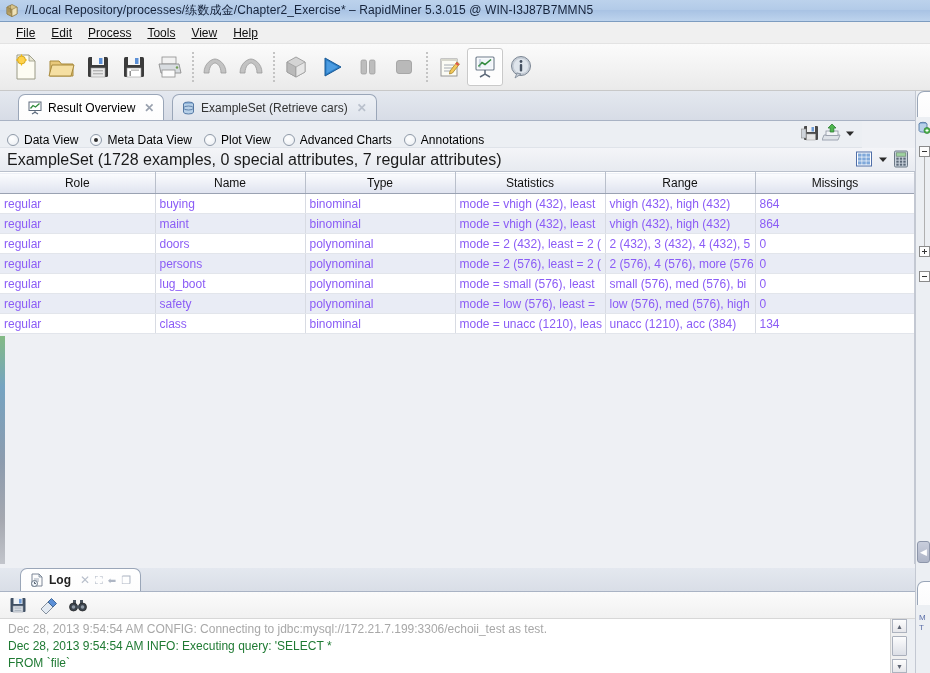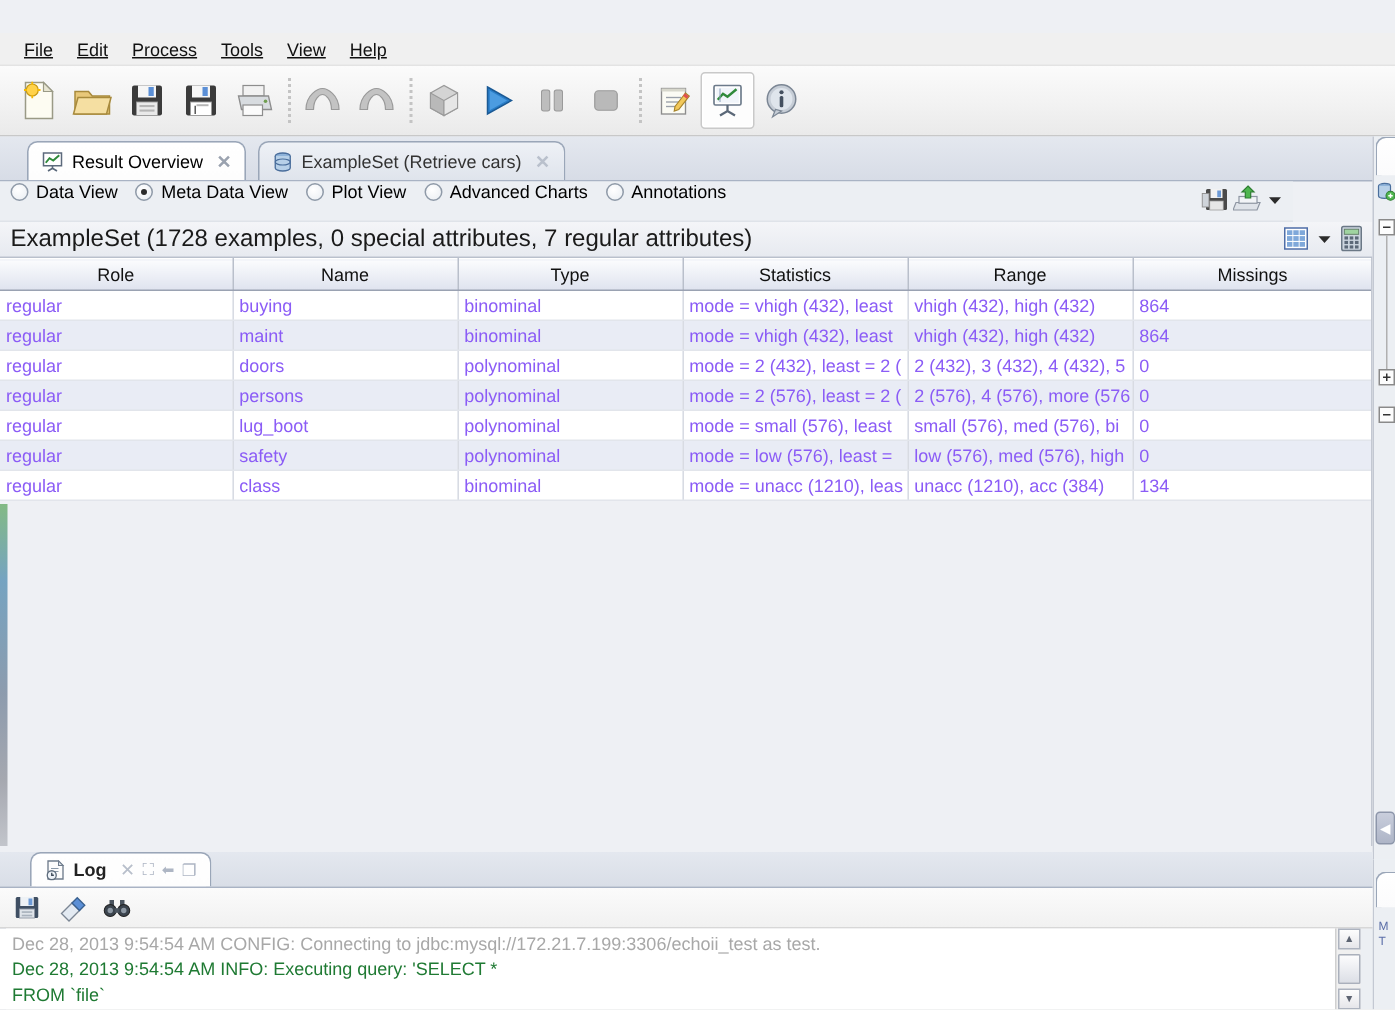"//Local" div.titlebar { html: none -> <div> <span> <svg> <polygon></polygon> <polygon></polygon> <polygon></polygon> <line></line> <line></line> </svg> </span> <span>//Local Repository/processes/练数成金/Chapter2_Exercise* – RapidMiner 5.3.015 @ WIN-I3J87B7MMN5</span> </div> }
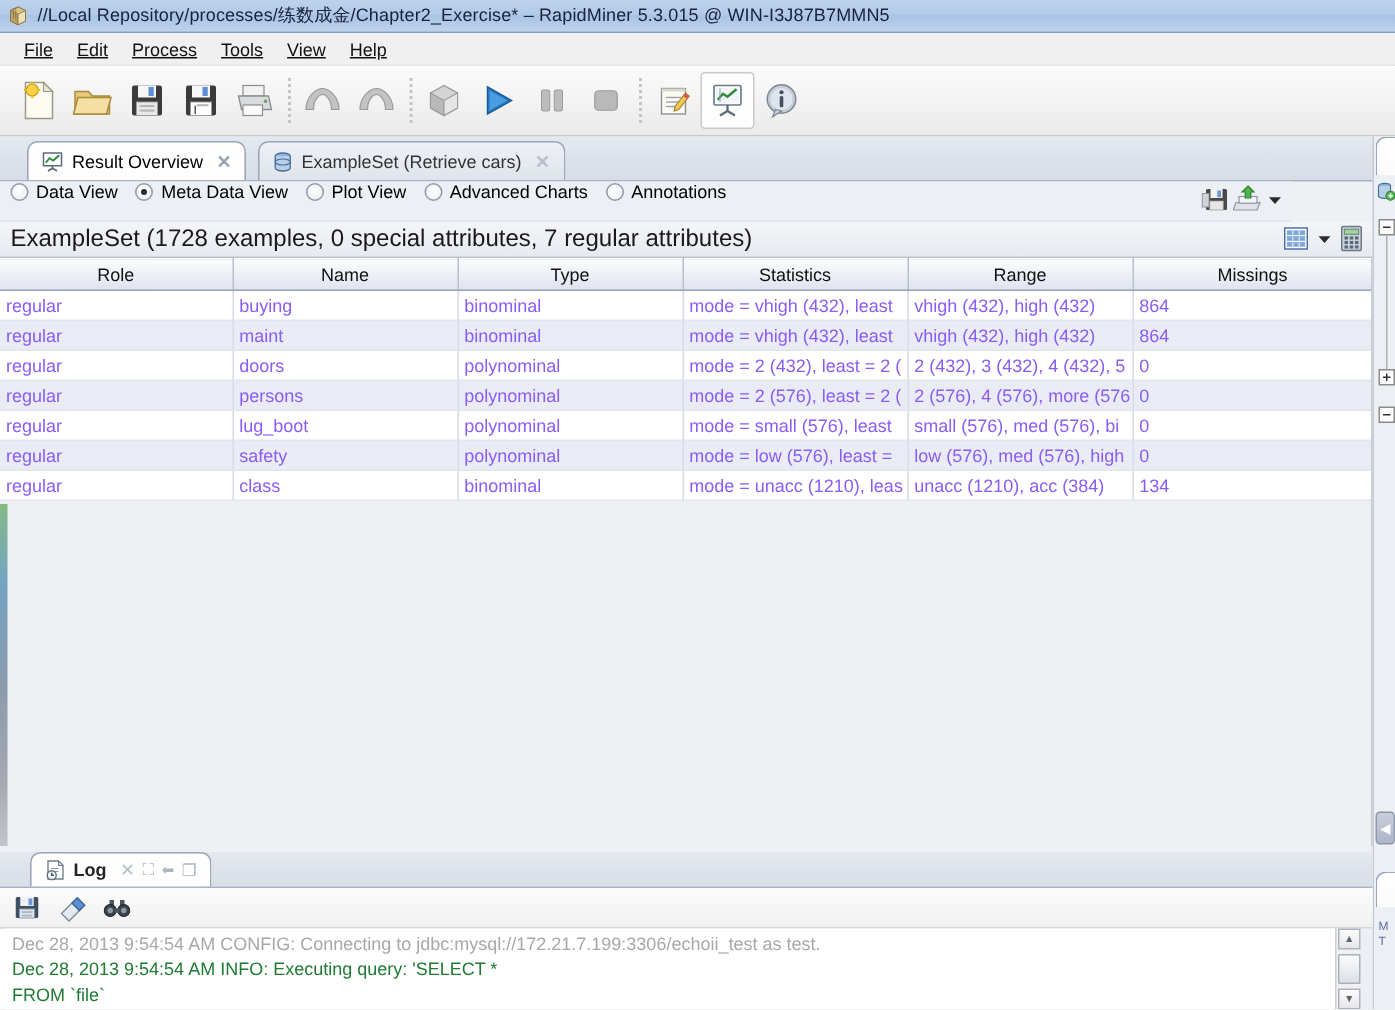"Data View" .viewrow { align-items: flex-start -> flex-end }
